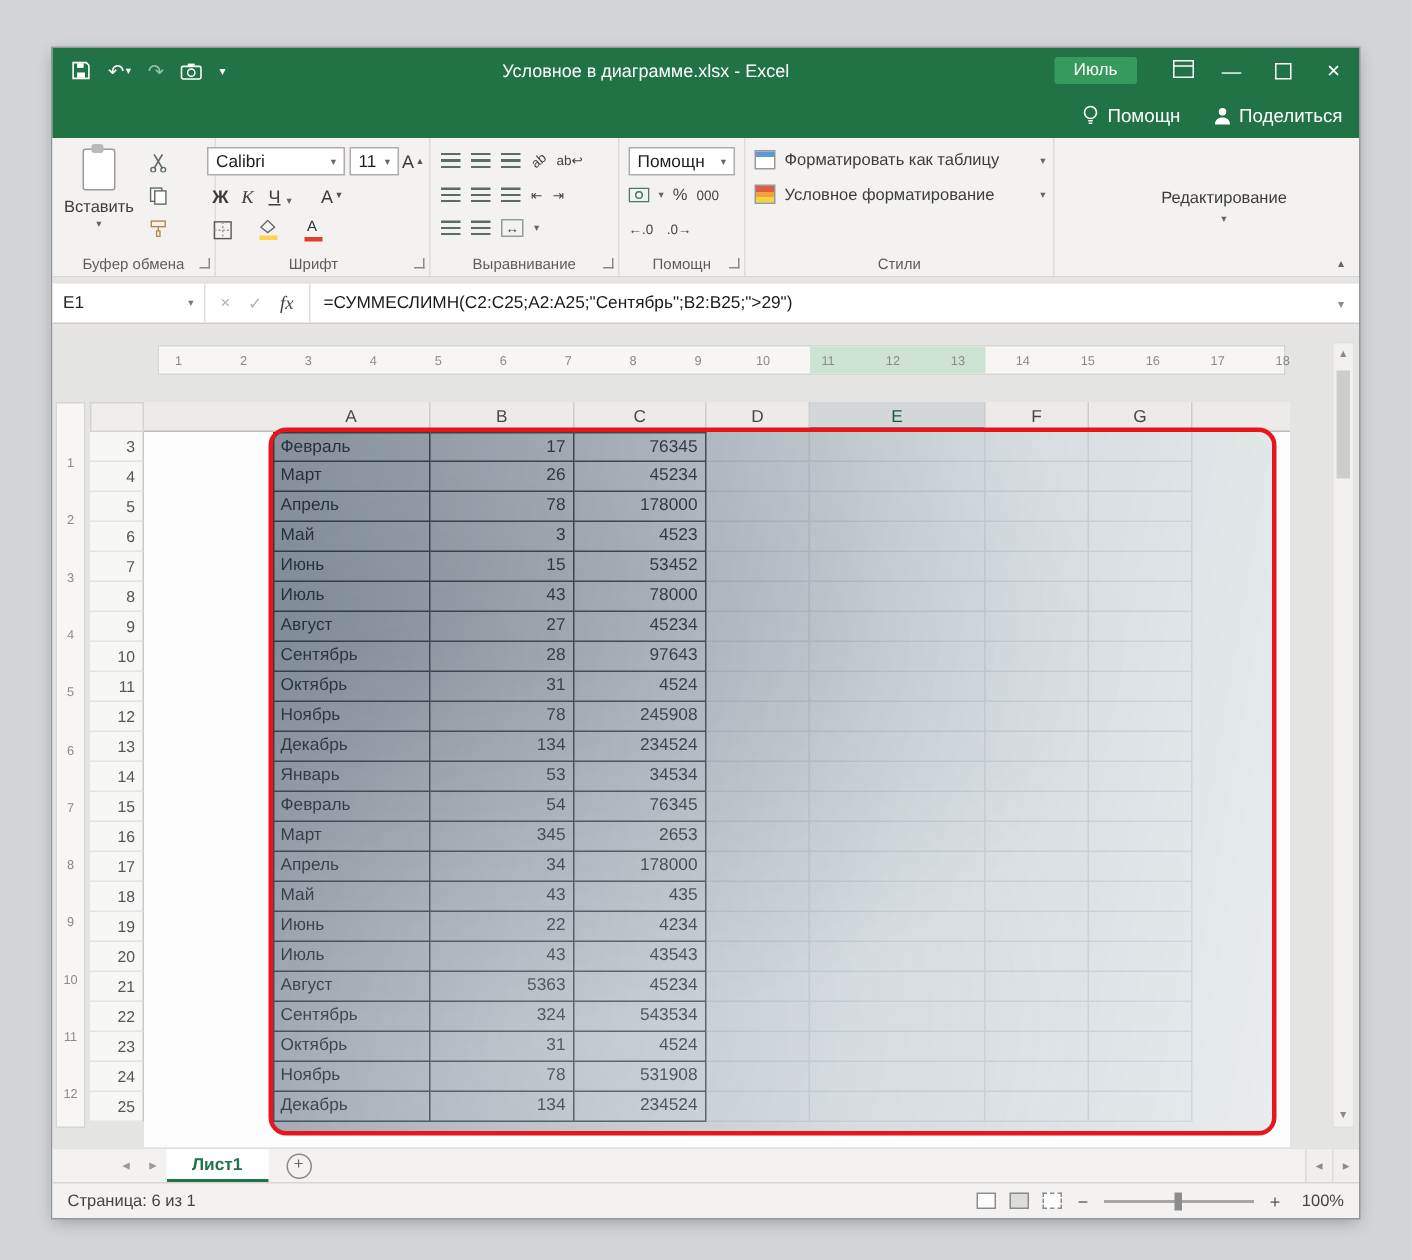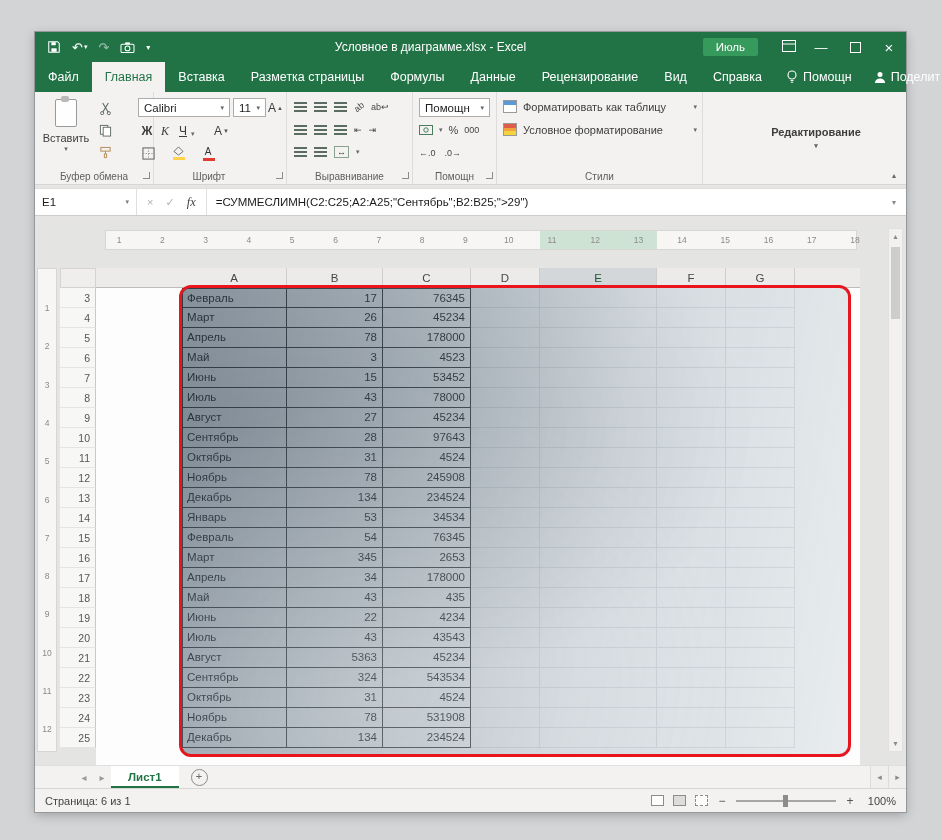"Файл" div { html: <div> <div>Файл</div> <div>Главная</div> <div>Вставка</div> <div>Разметка страницы</div> <div>Формулы</div> <div>Данные</div> <div>Рецензирование</div> <div>Вид</div> <div>Справка</div> </div> -> none }
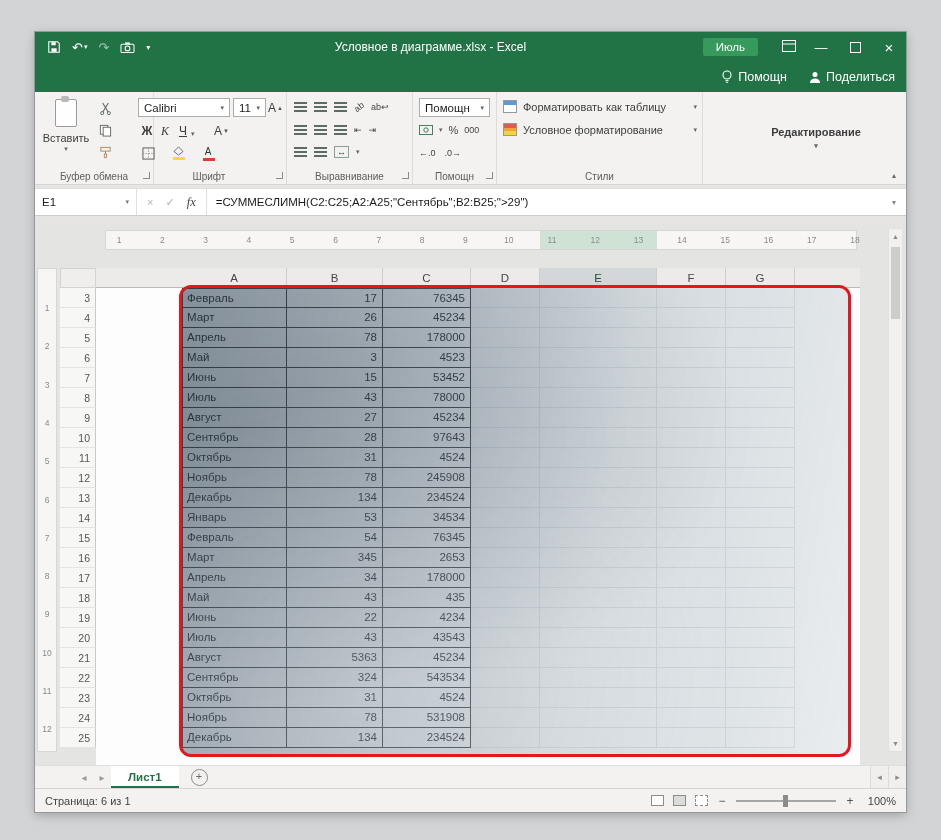"Вставить" div.grp { width: 119px -> 109px }
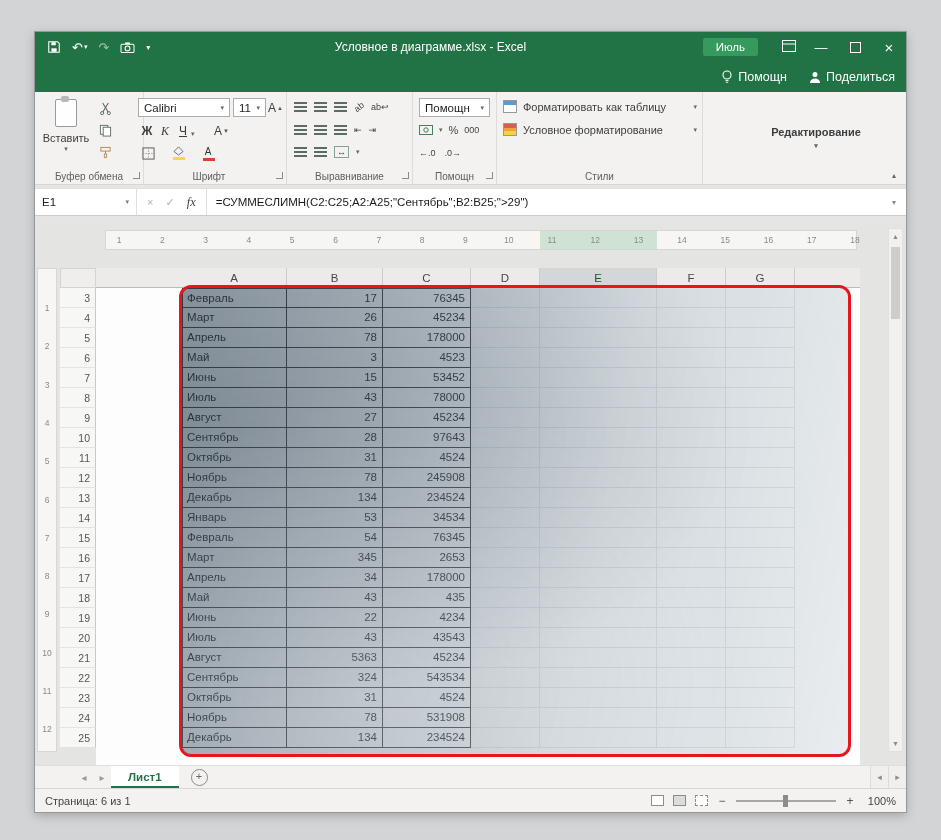"Редактирование" div.grp { font-weight: bold -> none }
